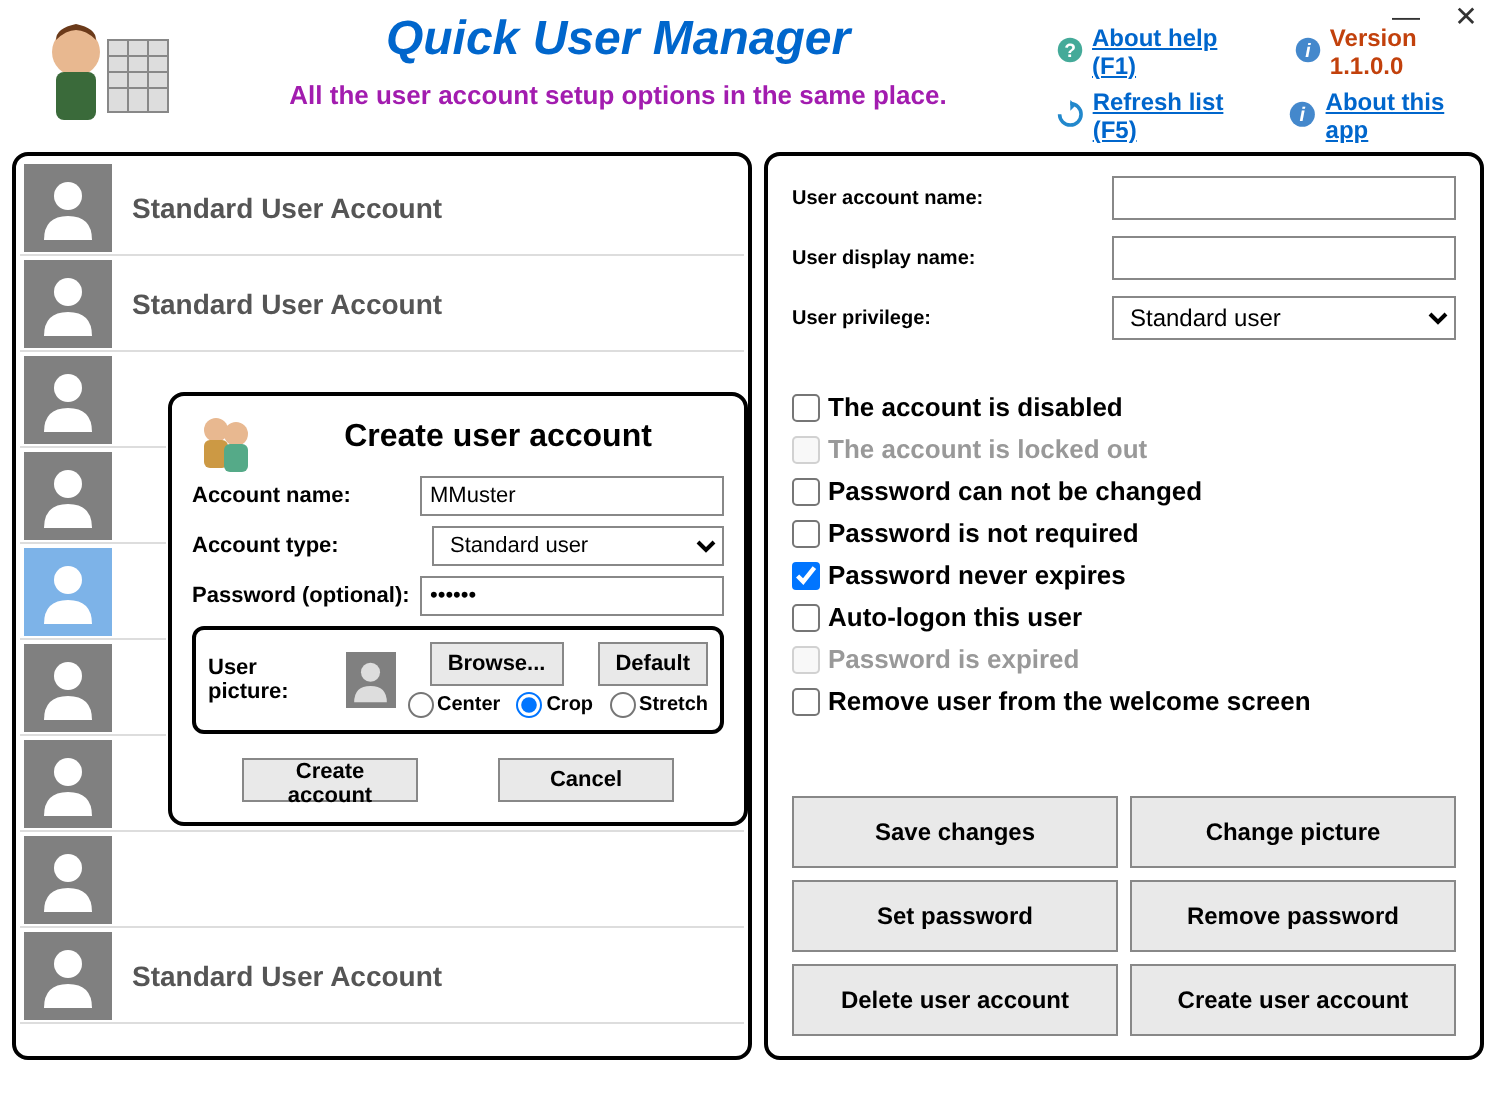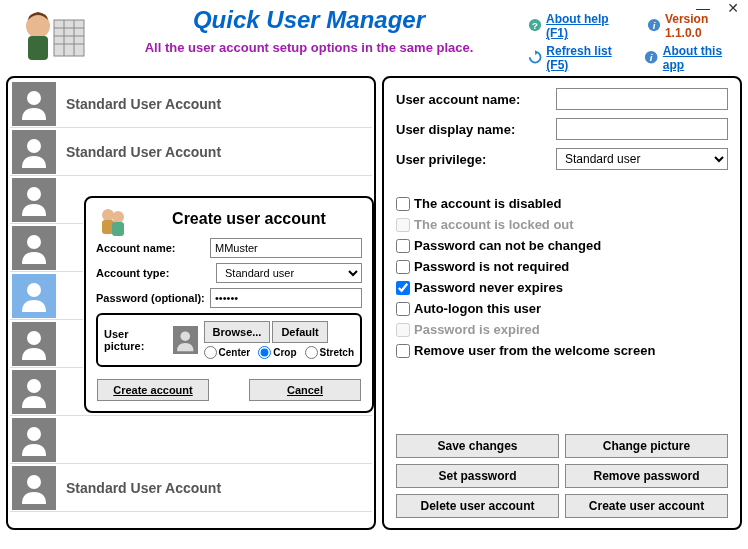"User account name:" .formrow label { font-size: 13px -> 10px }
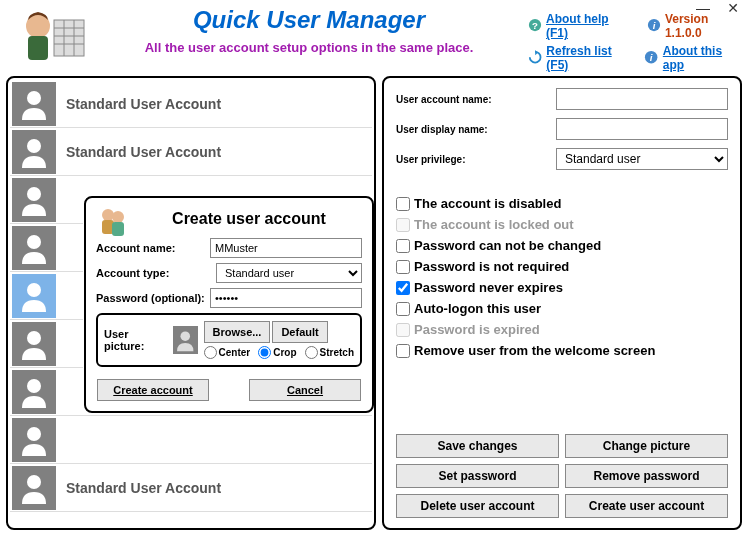"Browse..." div { gap: 2px -> 17px; justify-content: none -> flex-end }
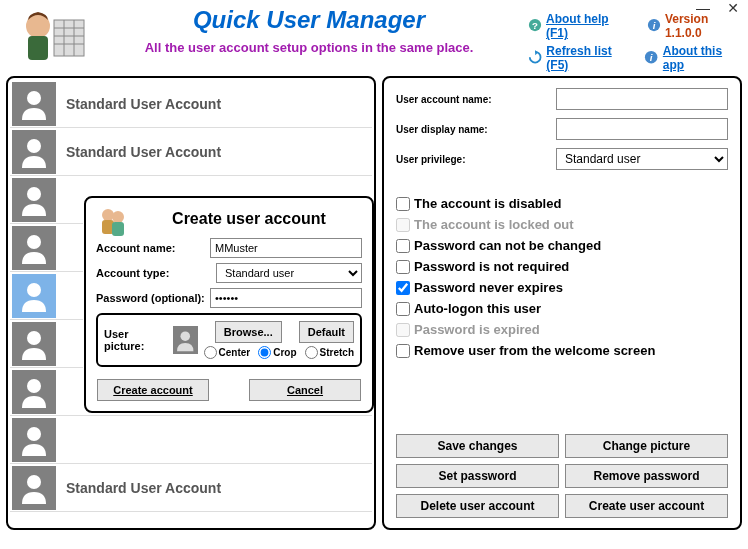"Create account" .dlgfoot button { text-decoration: underline -> none; width: 112px -> 88px }
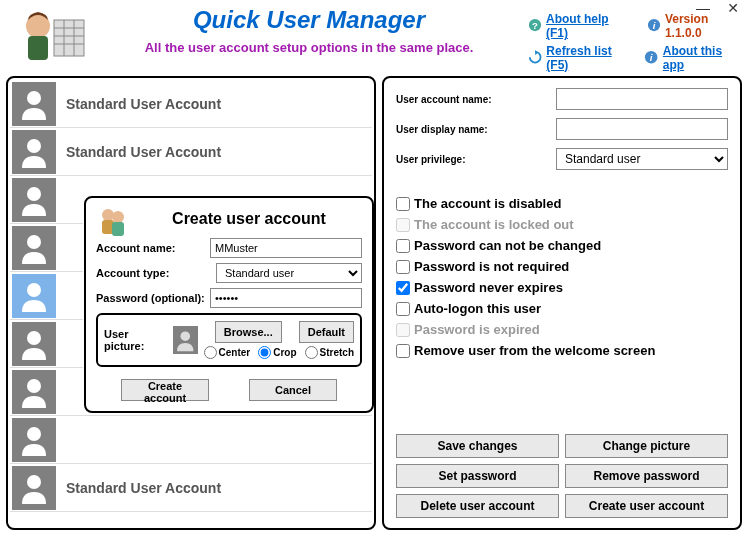"Save changes" .btngrid button, .dlgbtn { height: 24px -> 36px }
